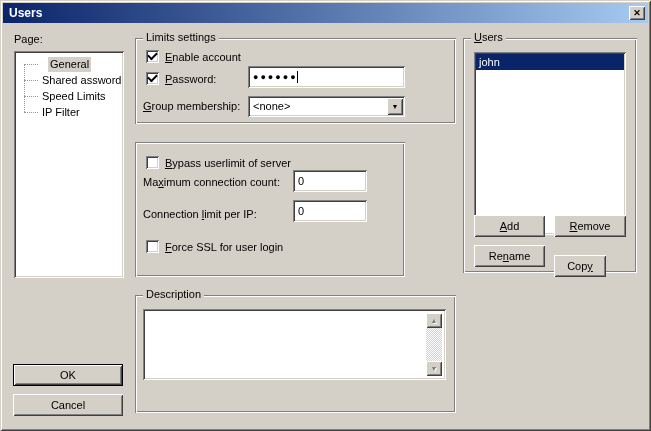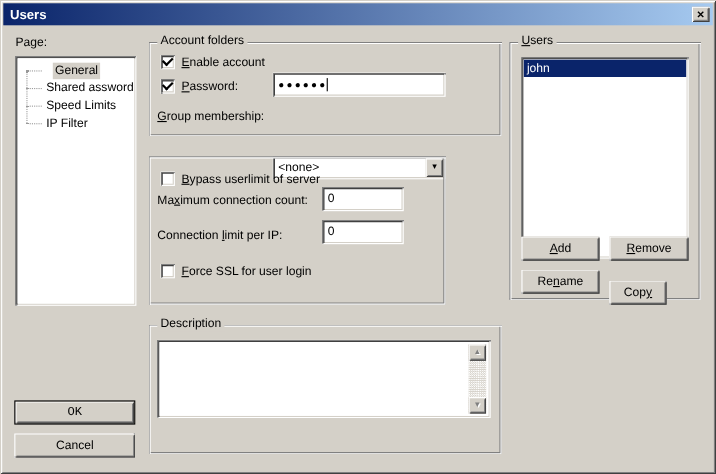"Account folders" span.group-caption { text: Account folders -> Limits settings }
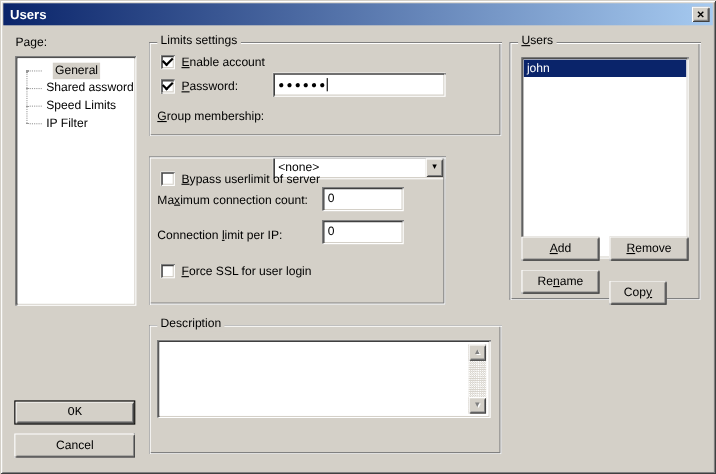"<none>" .combo { margin-top: 46px -> none }
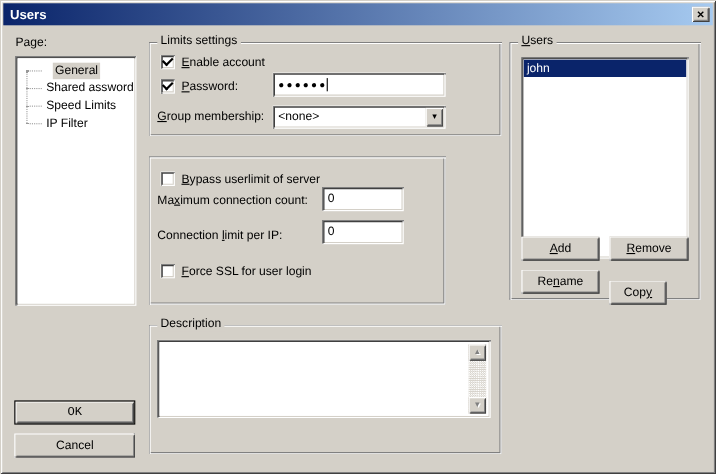"OK" .btn.default-btn { font-family: Liberation Mono, monospace -> none }
